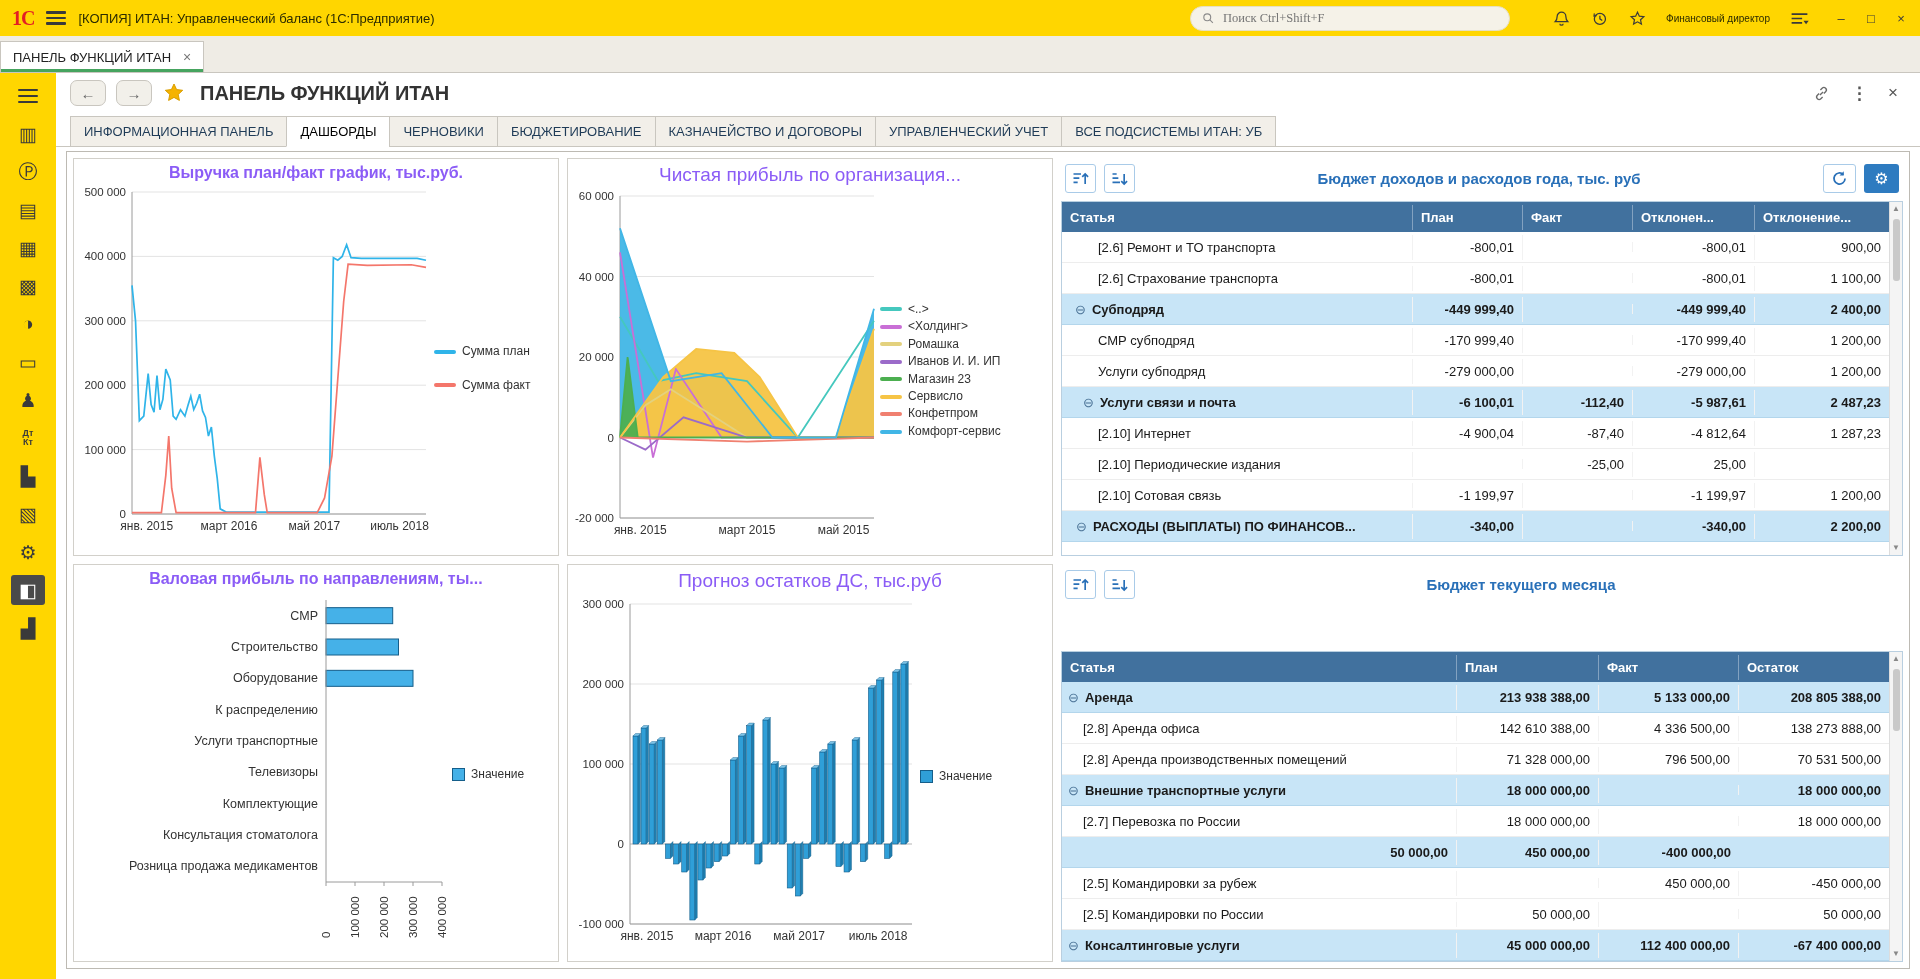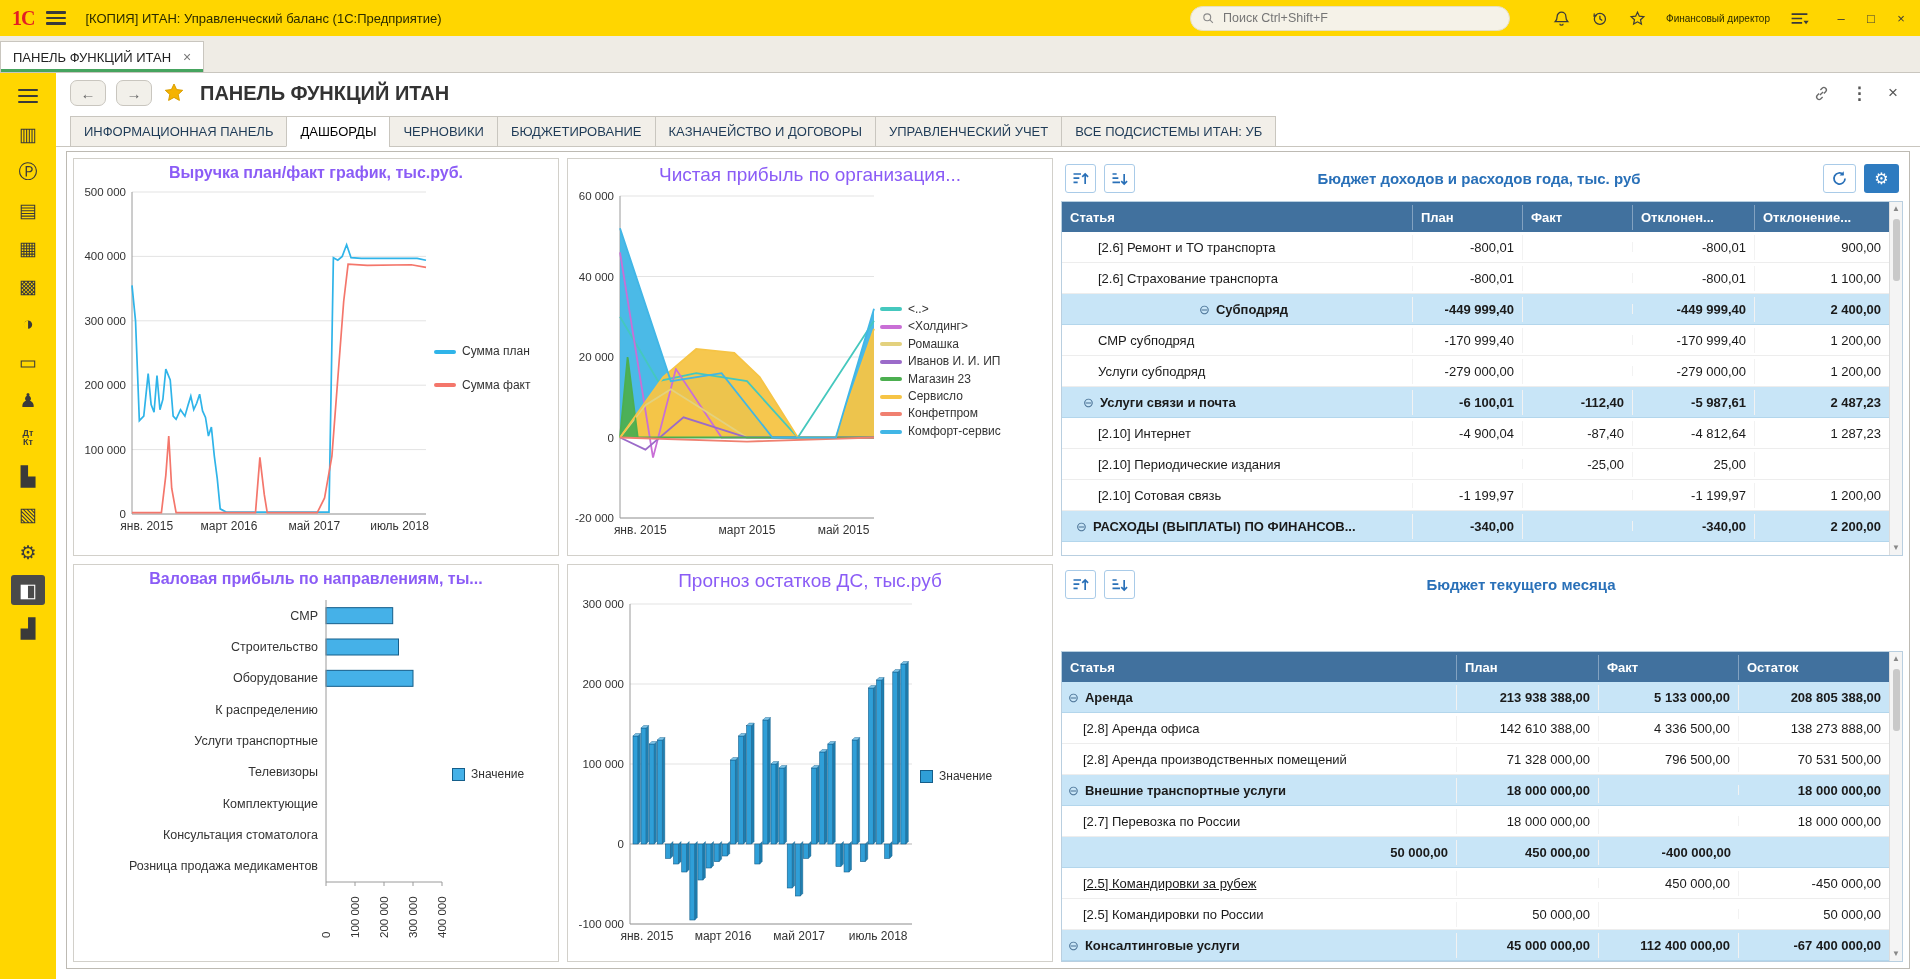"[КОПИЯ] ИТАН: Управленческий баланс" .win-title { margin-left: 7px -> none }
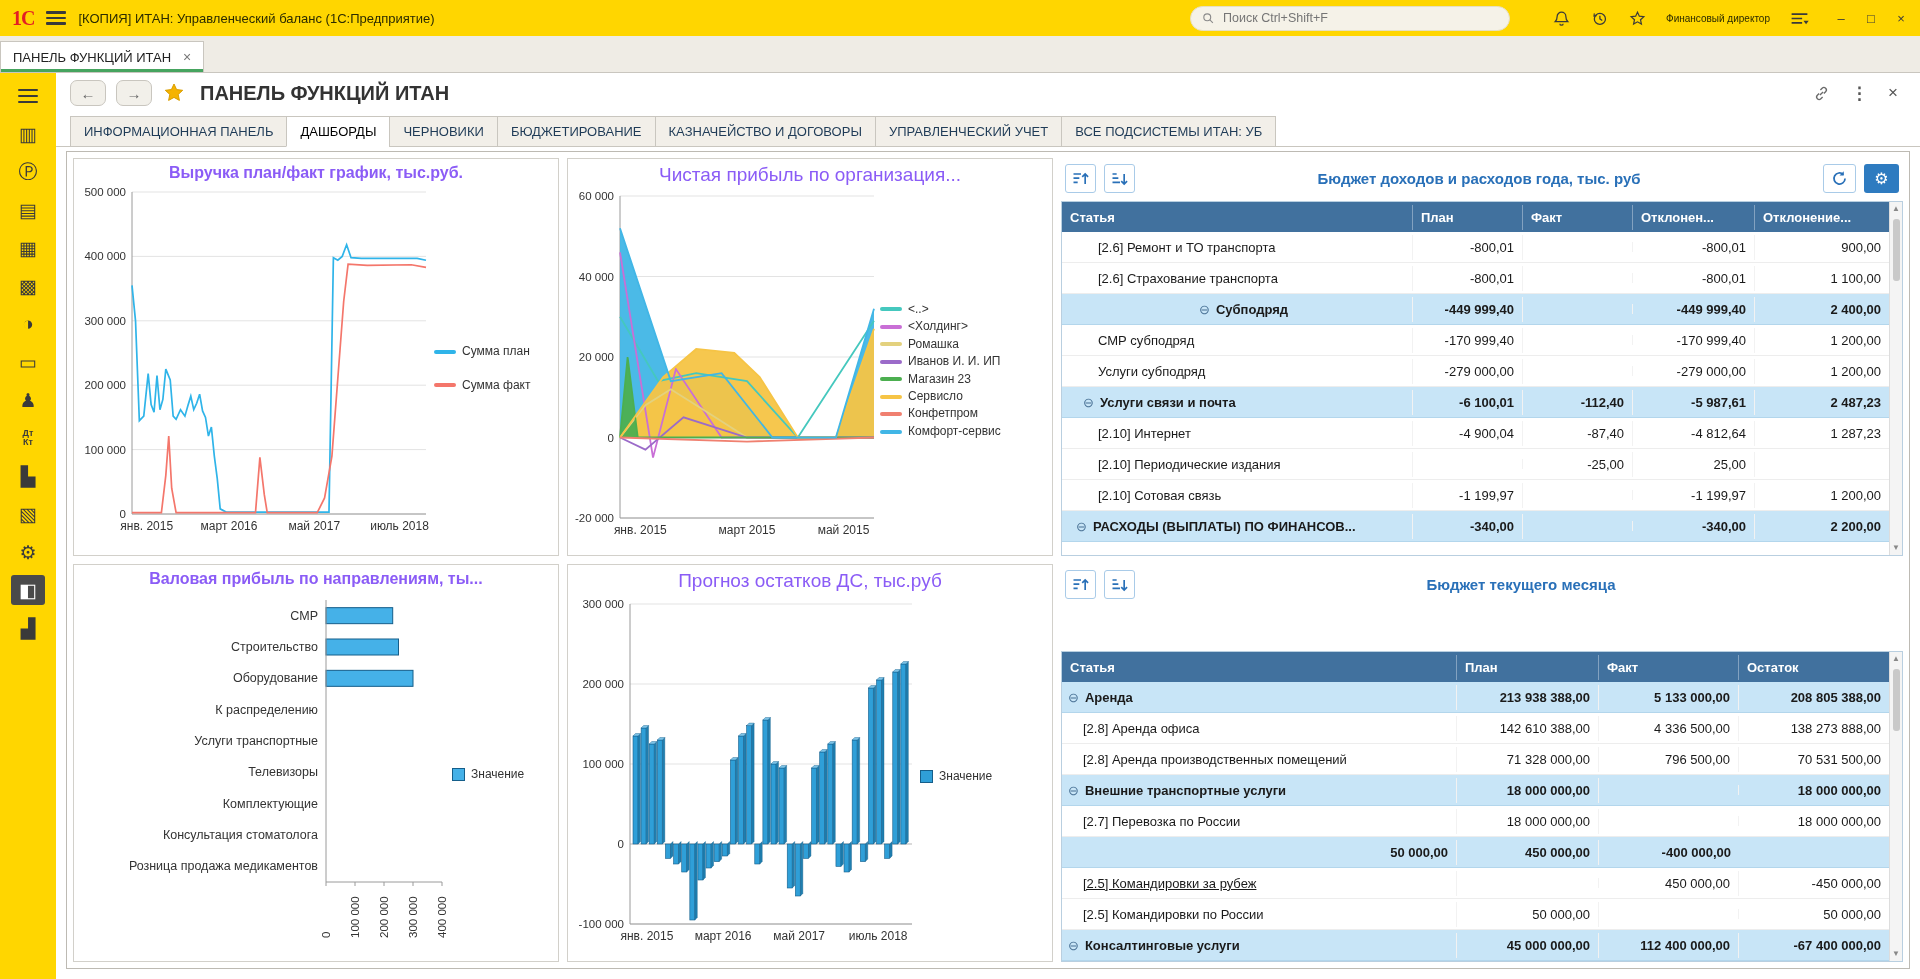"Поиск Ctrl+Shift+F" .search input { font-family: Liberation Sans, sans-serif -> Liberation Serif, serif }
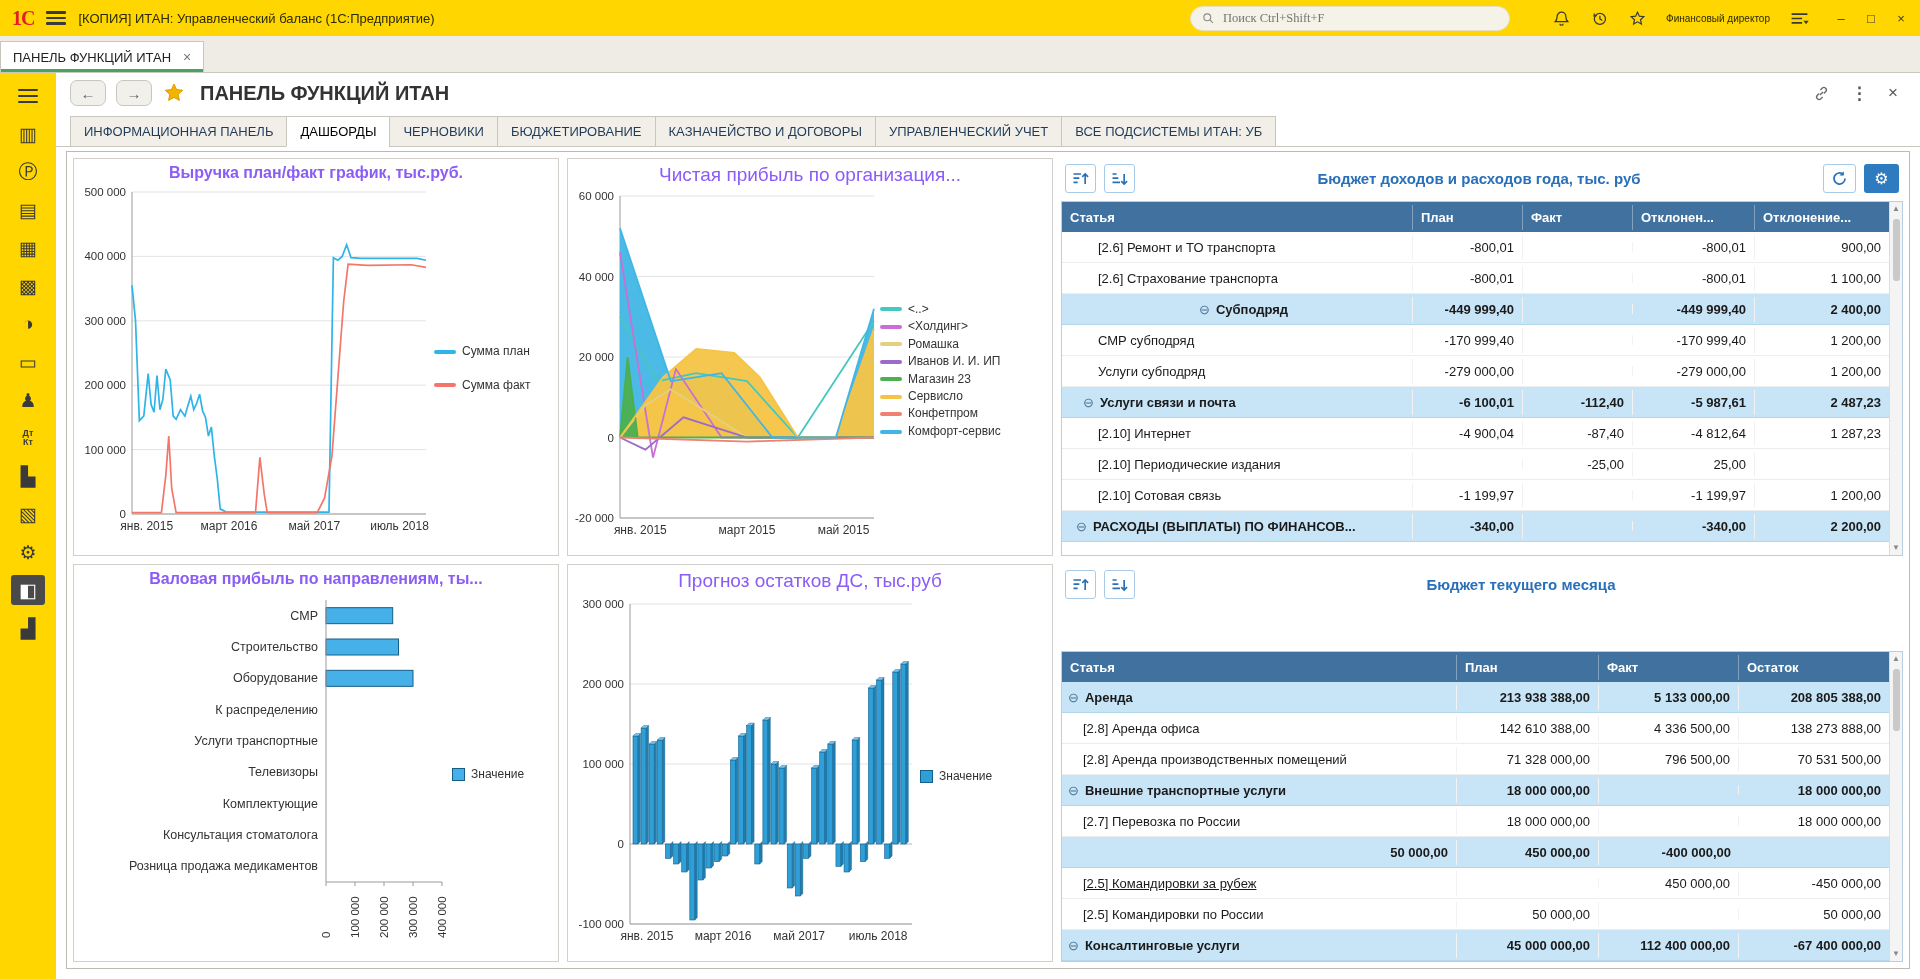"⊖ Субподряд" div.cell { padding-left: 21px -> 13px; text-align: center -> none }
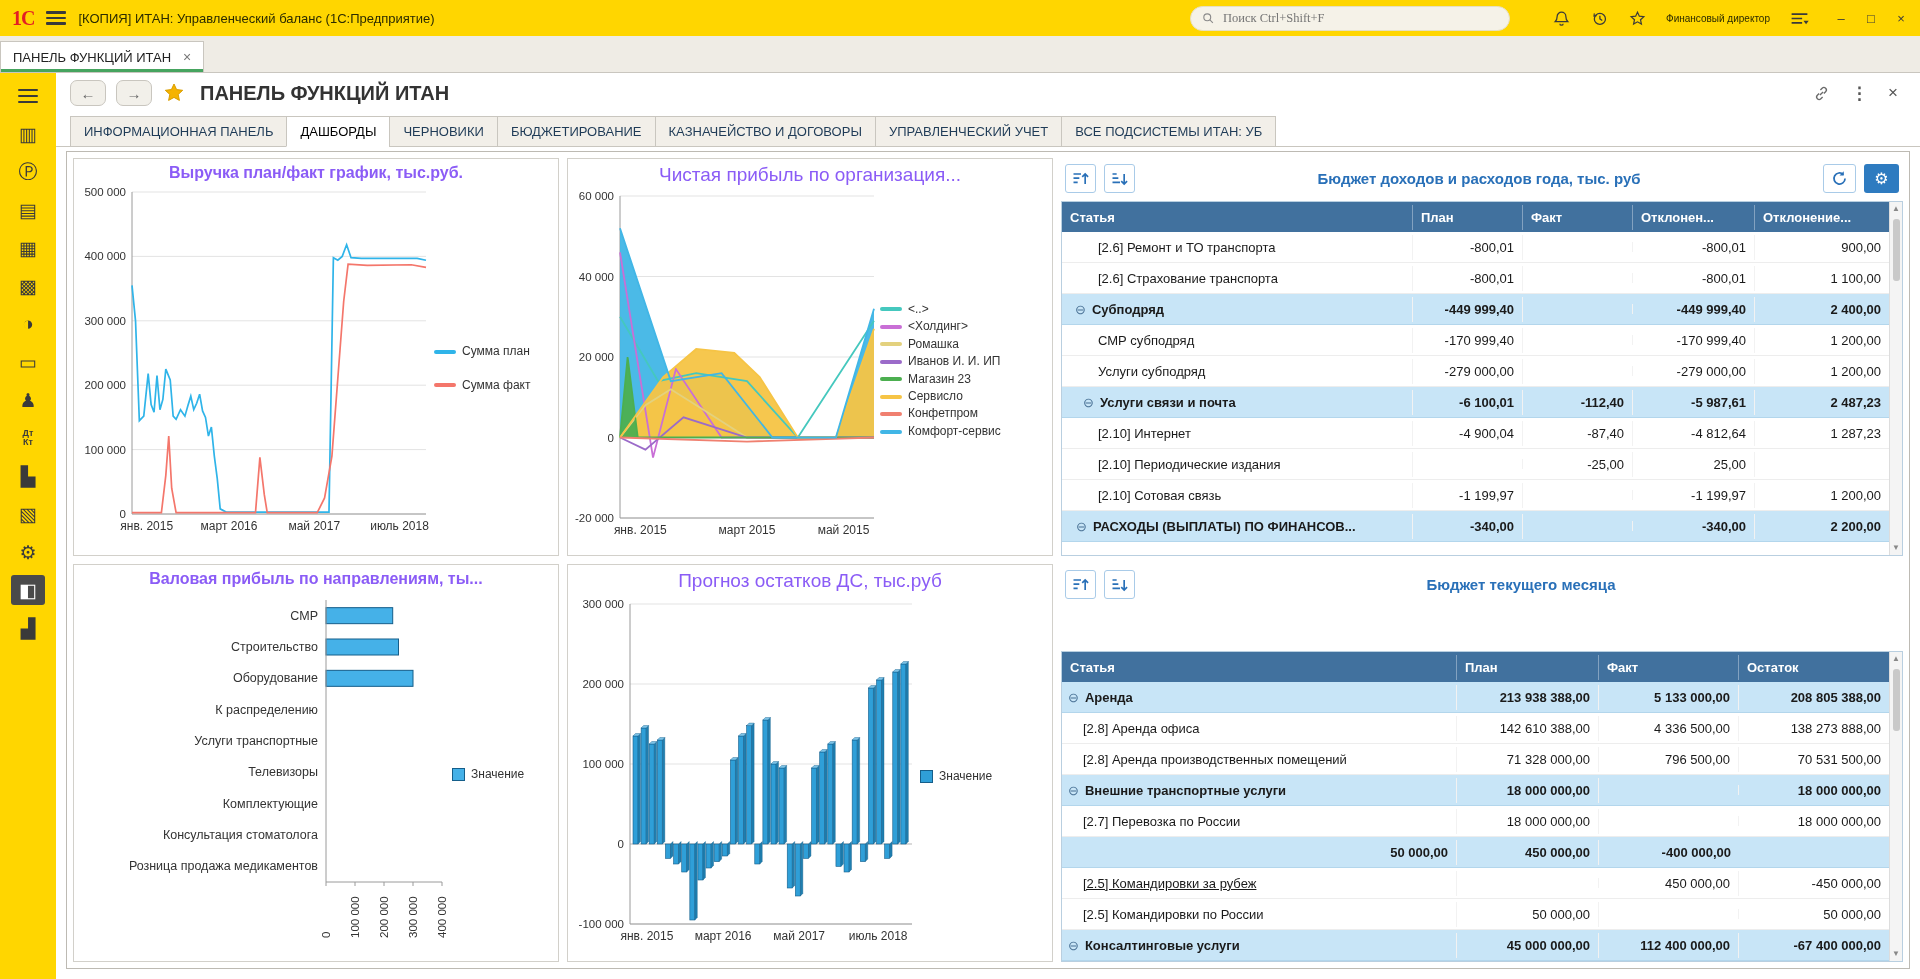"[2.5] Командировки за рубеж" div.cell { text-decoration: underline -> none }
